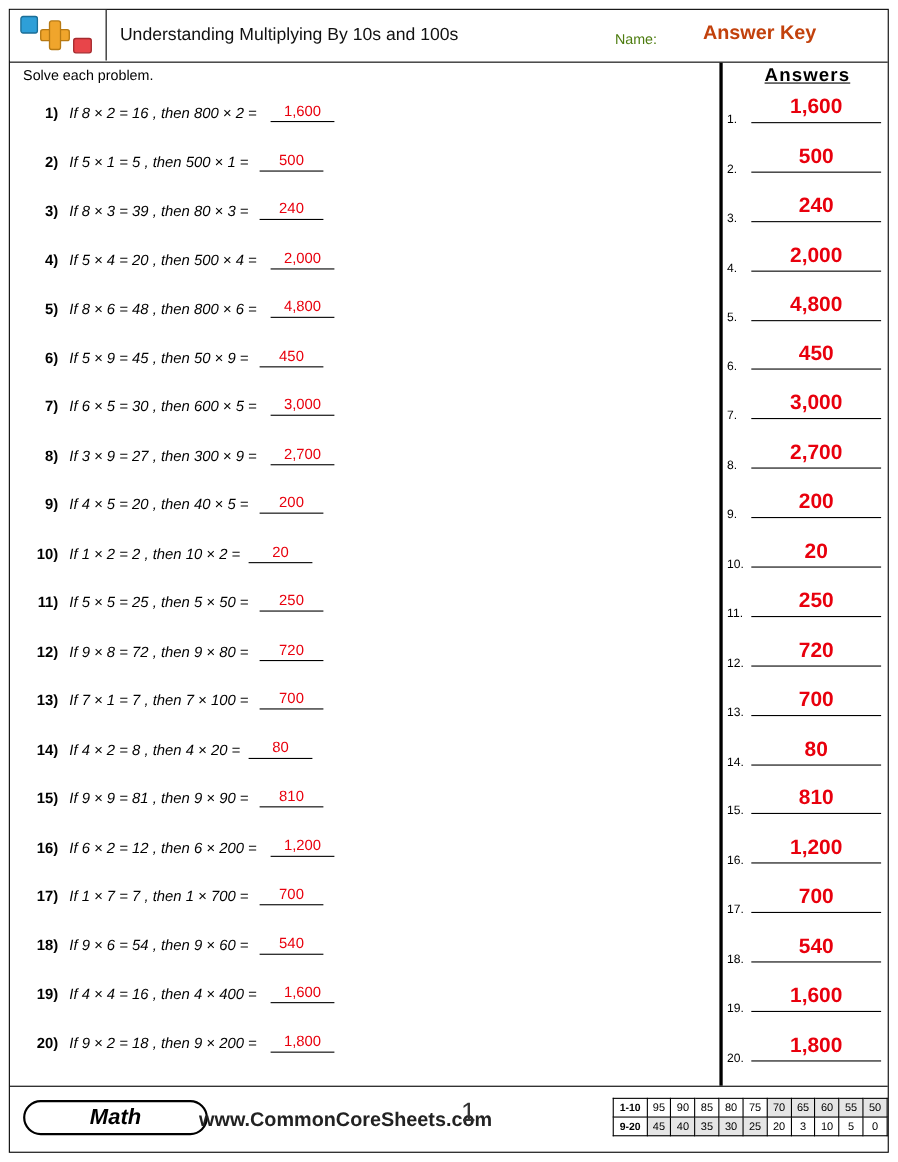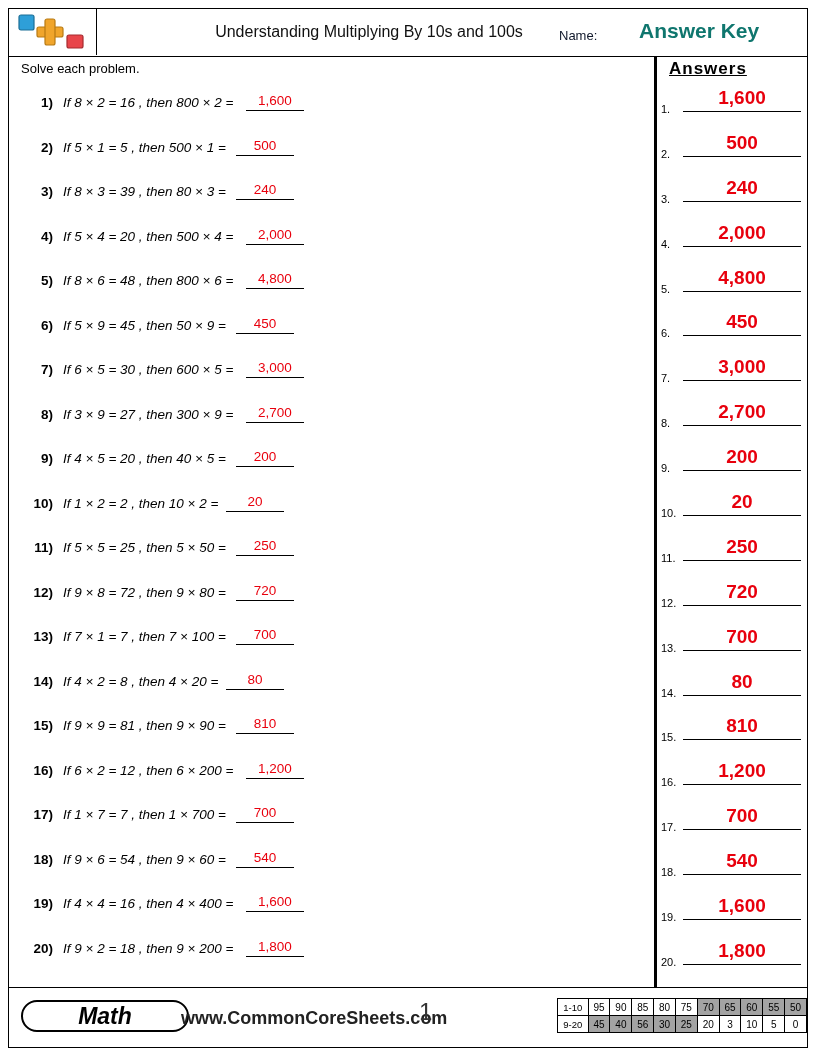"Understanding Multiplying By 10s and" .worksheet-title { text-align: center -> none }
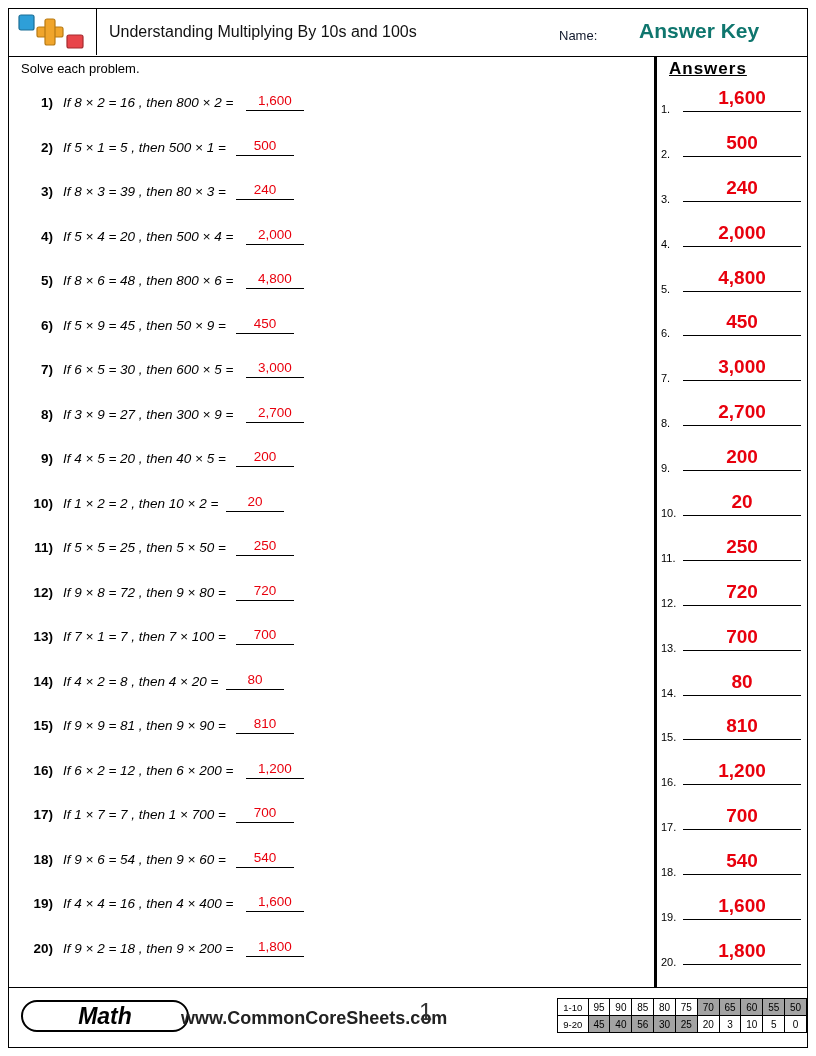"Name:" .name-label { color: #0f172a -> #4d7c0f }
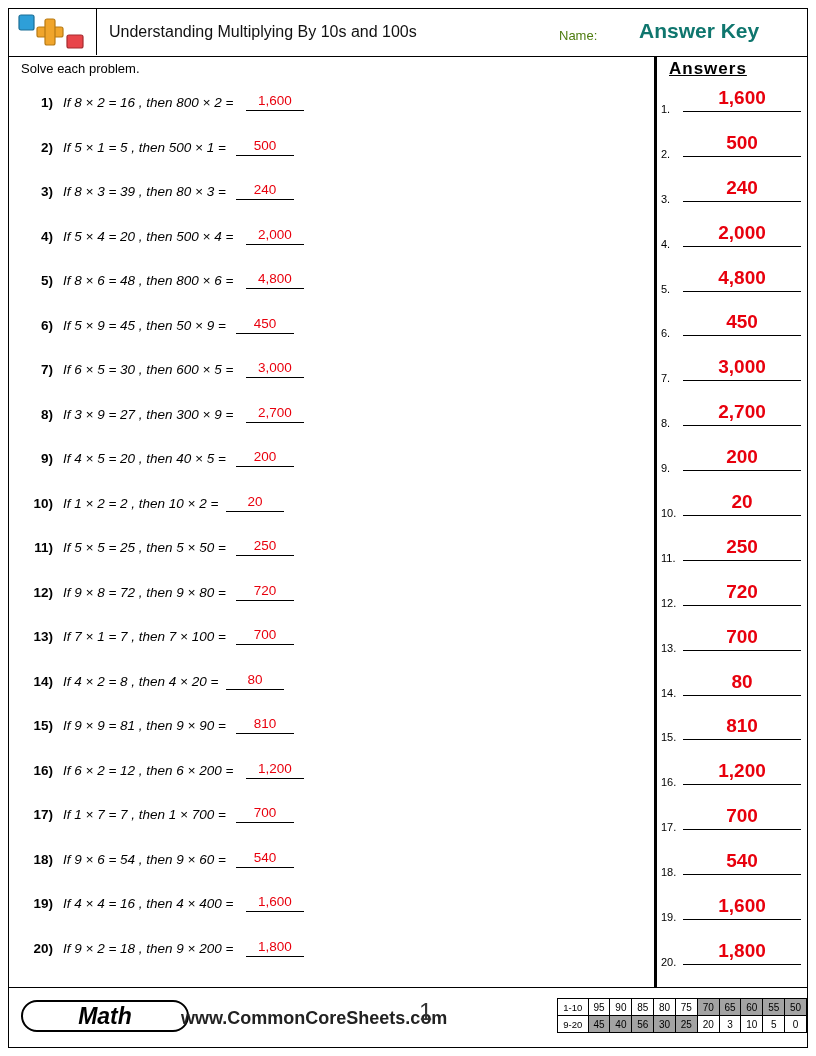"Answer Key" .answer-key { color: #0f766e -> #c2410c; font-size: 21px -> 18px }
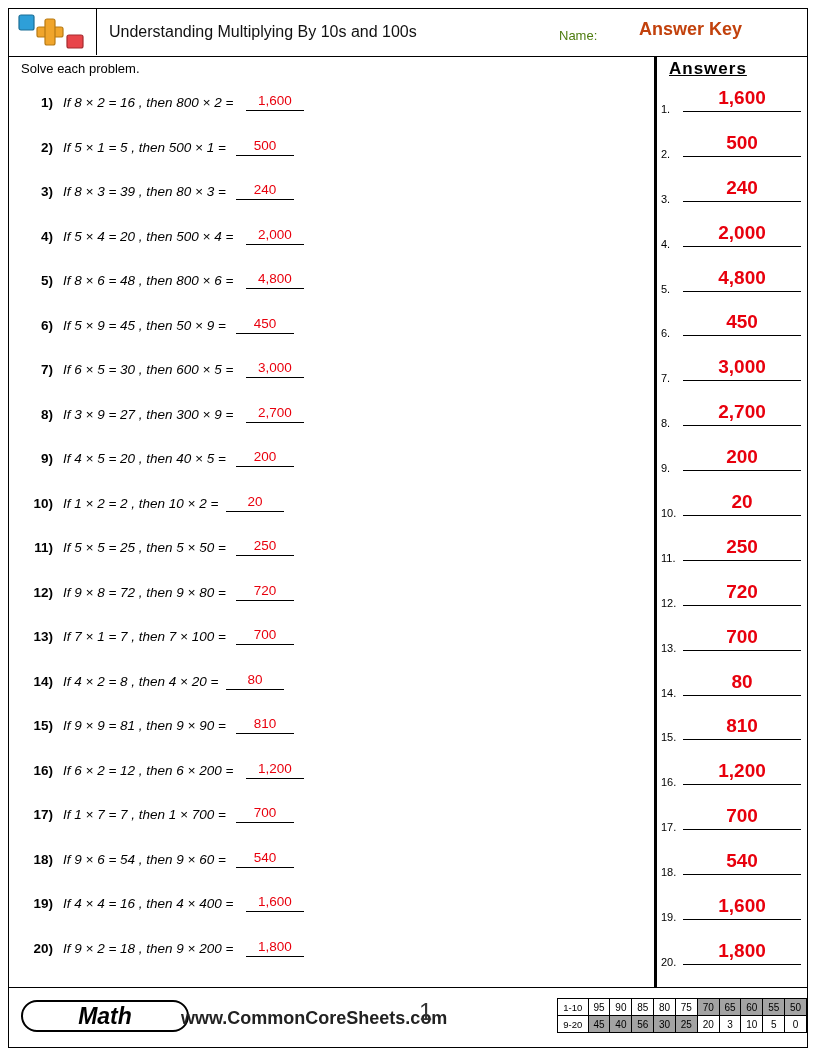"Answers" .answers-head { text-align: none -> center }
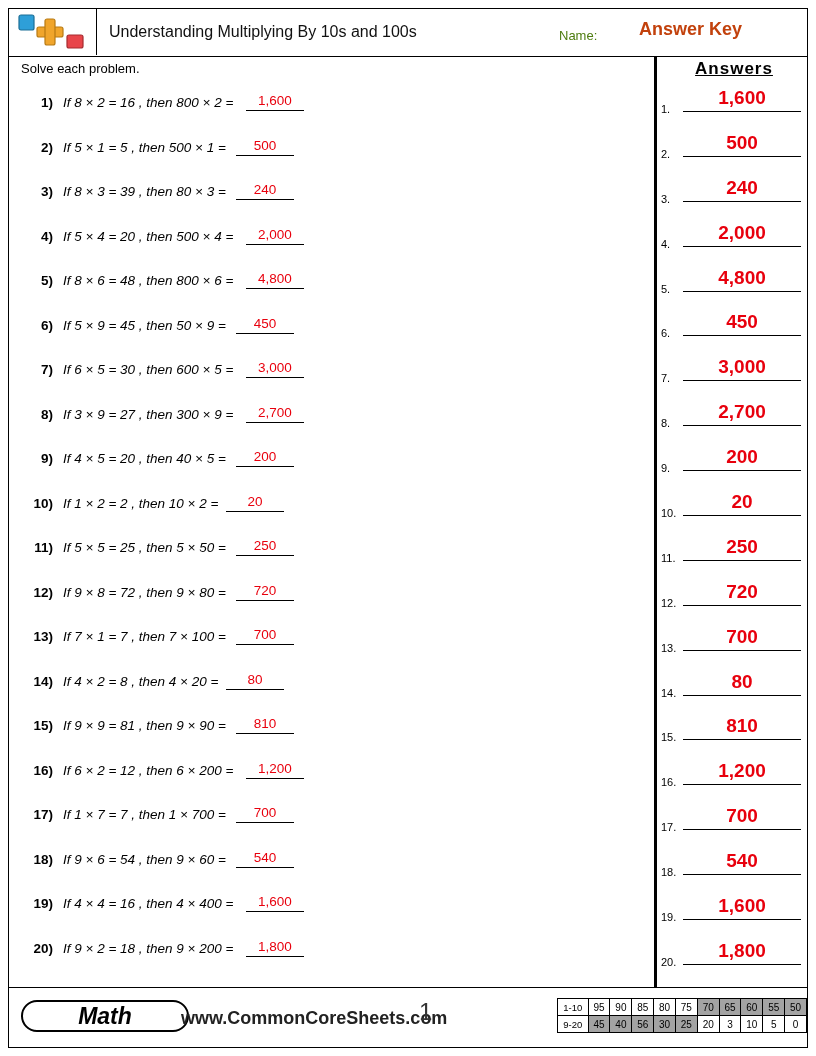"Math" .math-pill { font-size: 23px -> 20px }
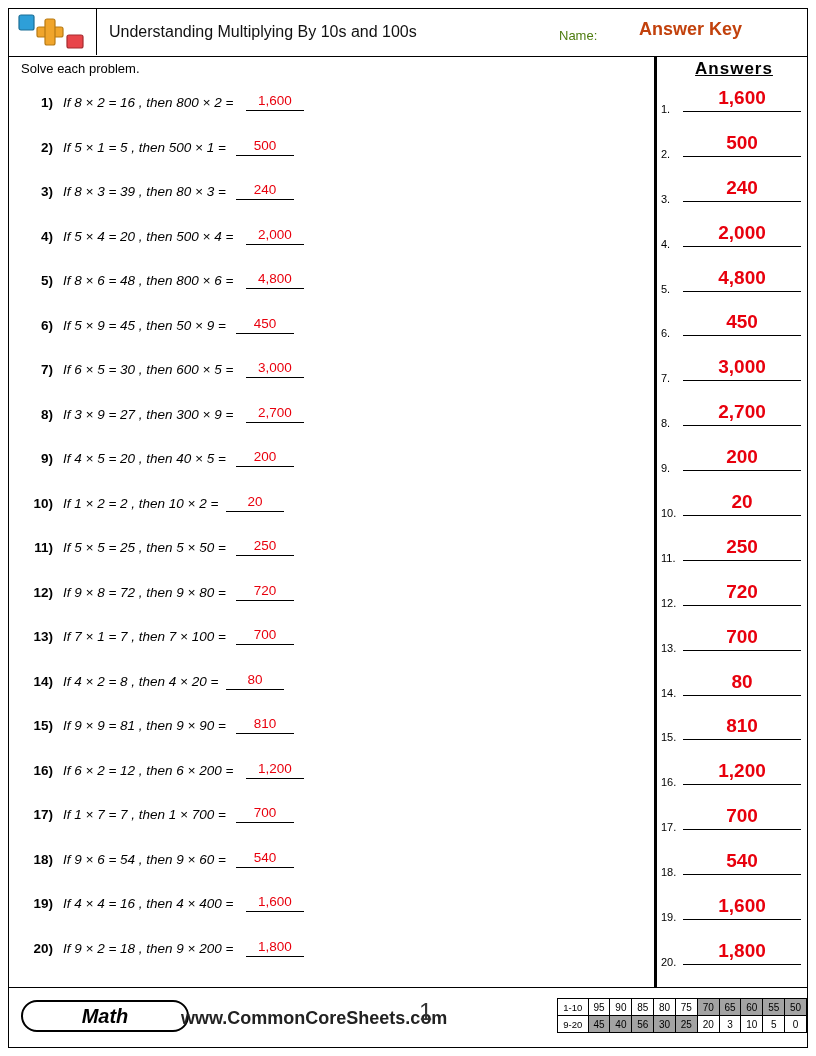"1-10" .score td.lbl { font-weight: normal -> bold }
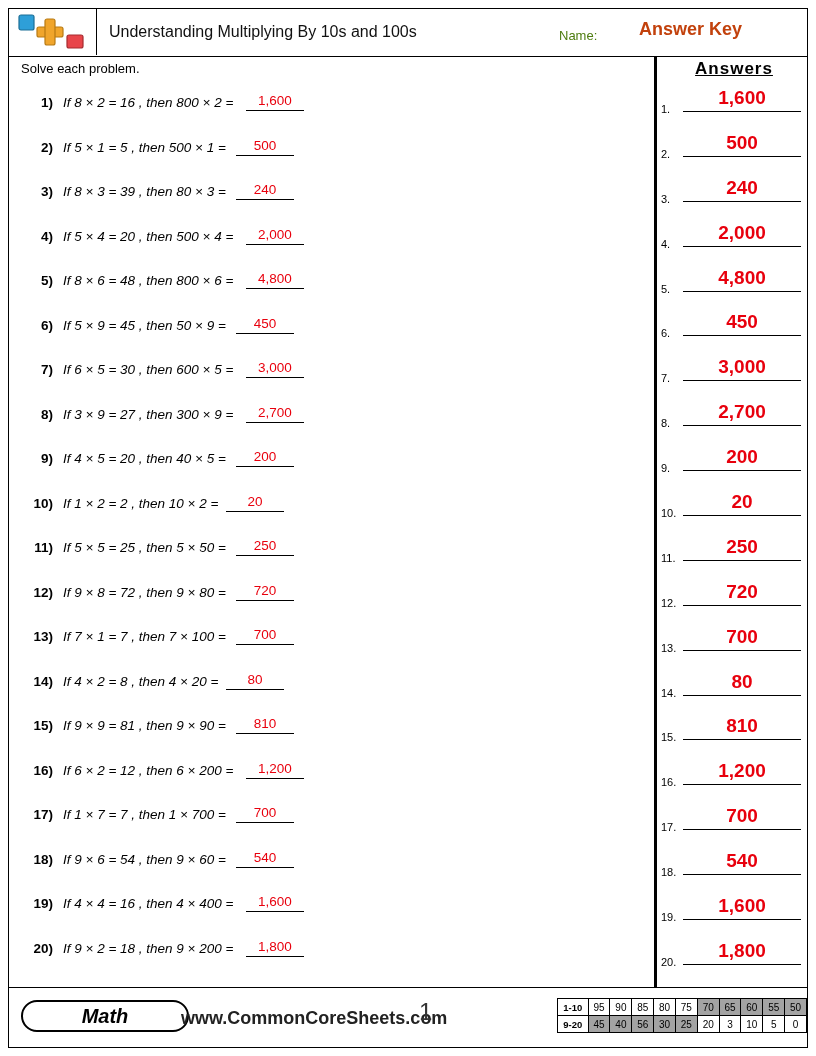"70" .score td.hl { background: #a3a3a3 -> #e5e5e5 }
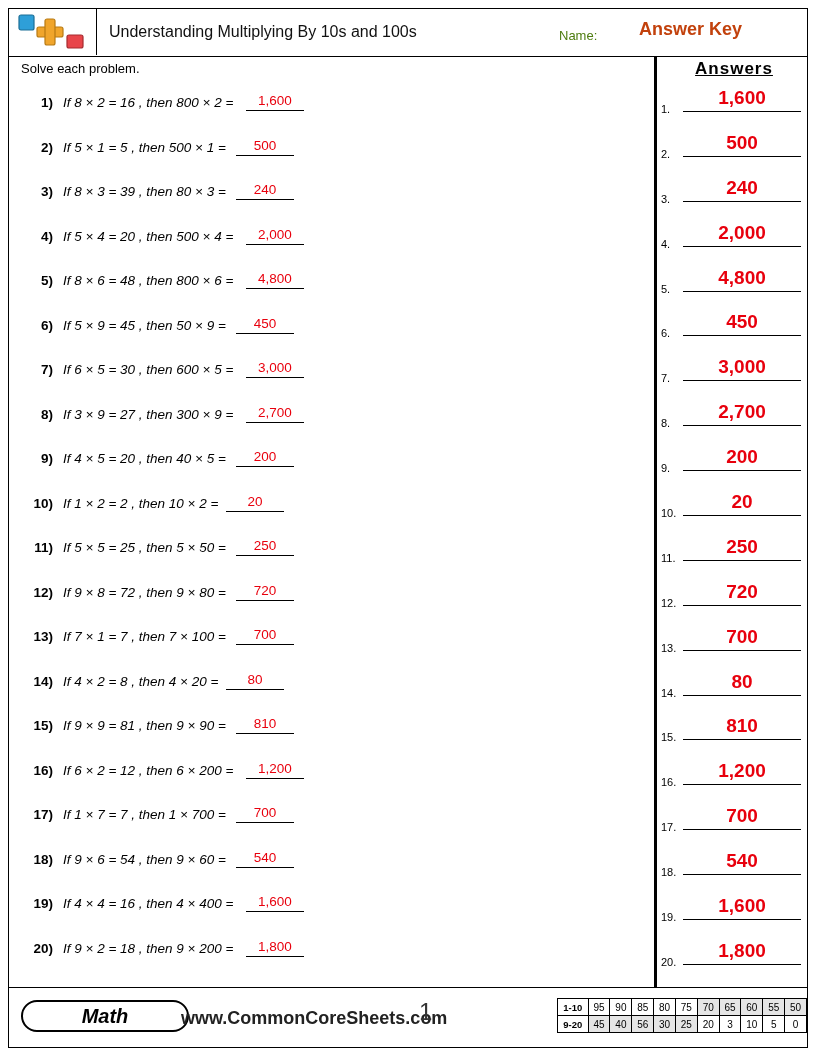"56" td.hl { text: 56 -> 35 }
